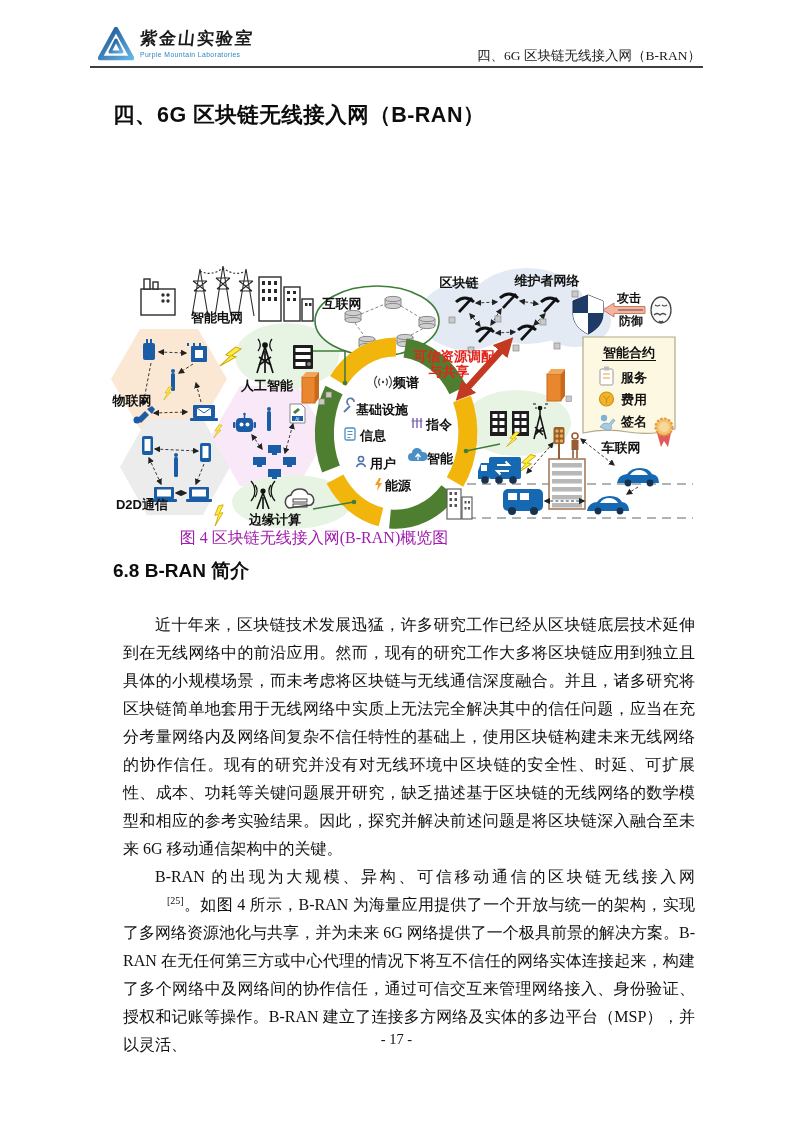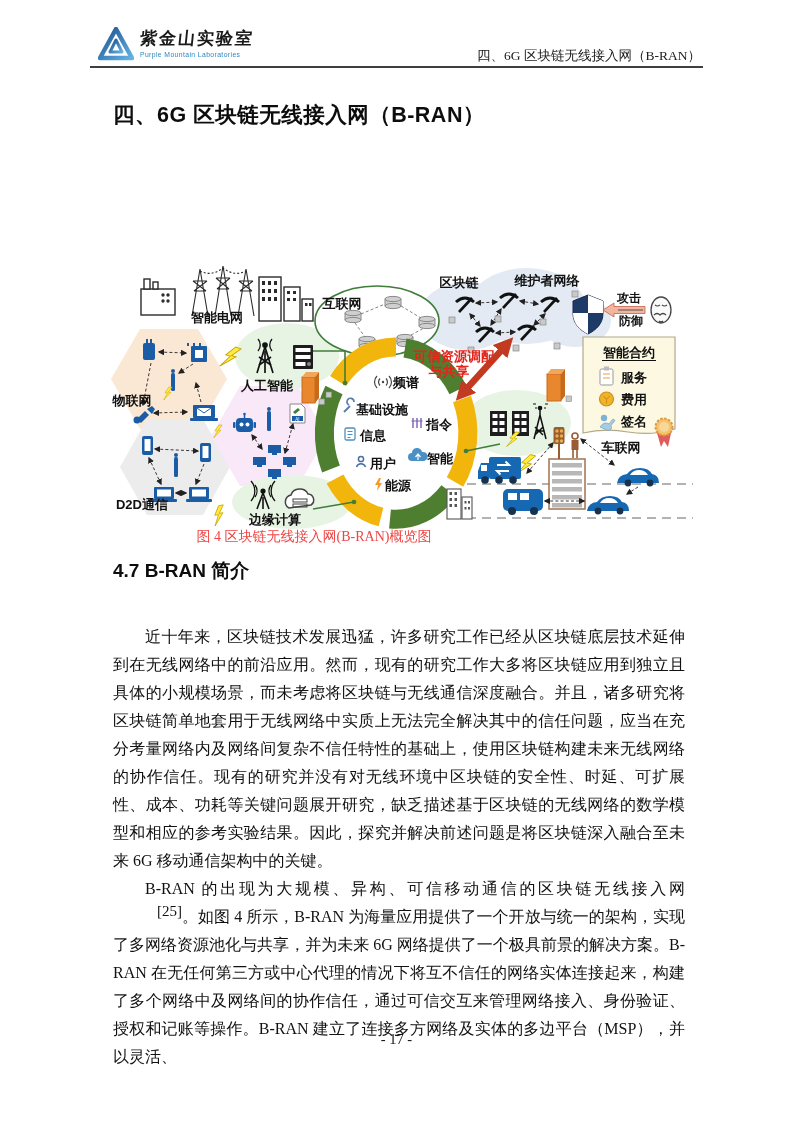"图 4 区块链无线接入网(B-RAN)概览图" .figcap { color: #ef4444 -> #a21caf; font-size: 14px -> 16px }
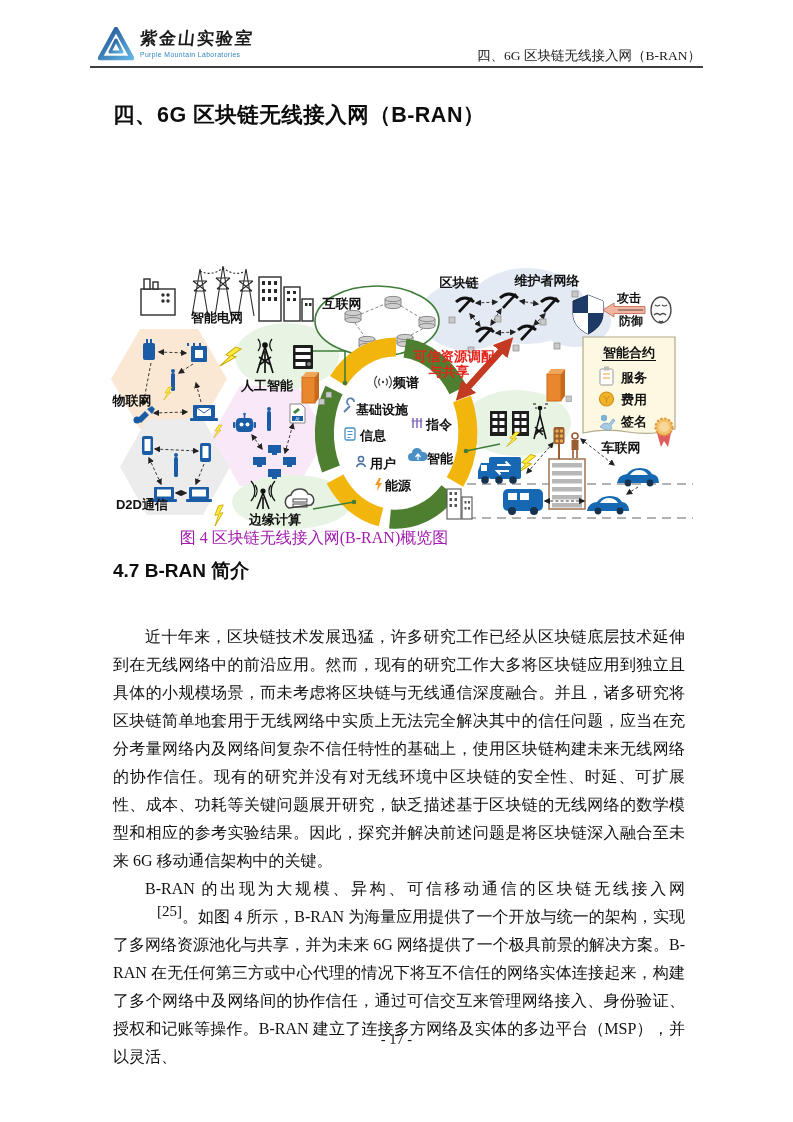"4.7 B-RAN 简介" div.h2 { text: 4.7 -> 6.8 }
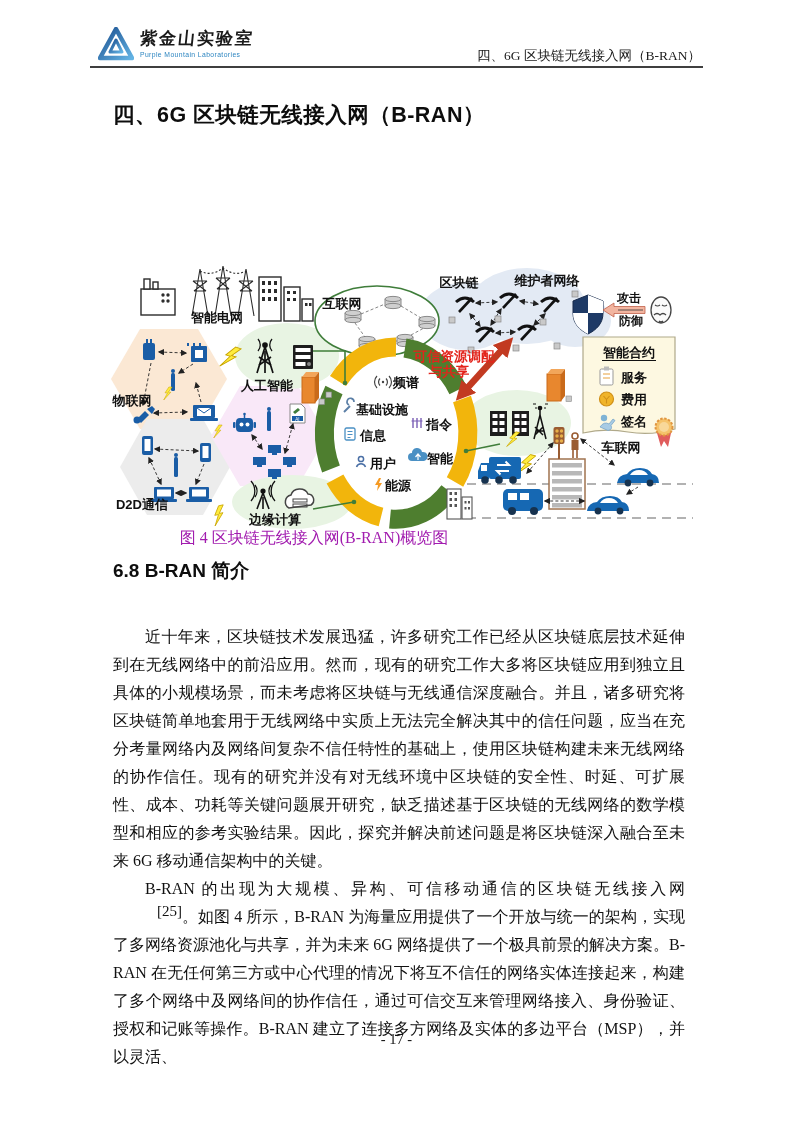"近十年来，区块链技术发展迅猛，许多研究工作已经从区块链底层技术延伸到在无线网络中" .ptail { left: 113px -> 123px; margin-top: 12px -> none }
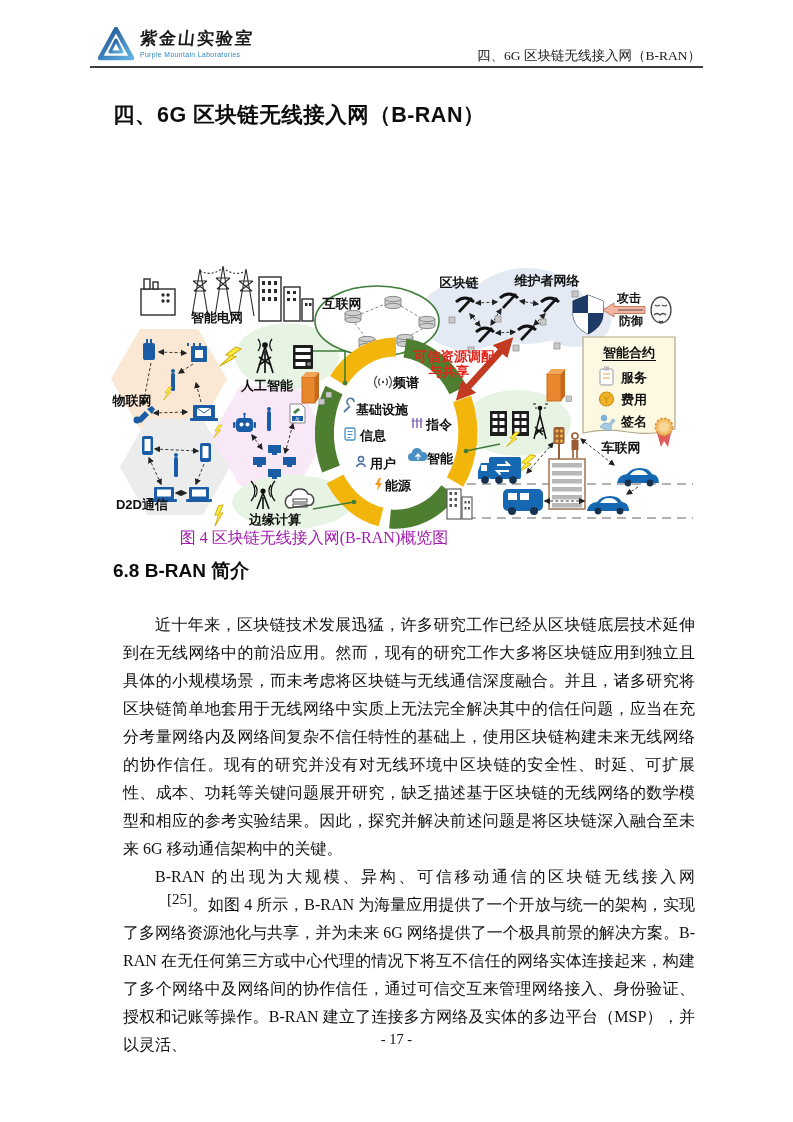"[25]" sup { font-size: 15px -> 10px }
